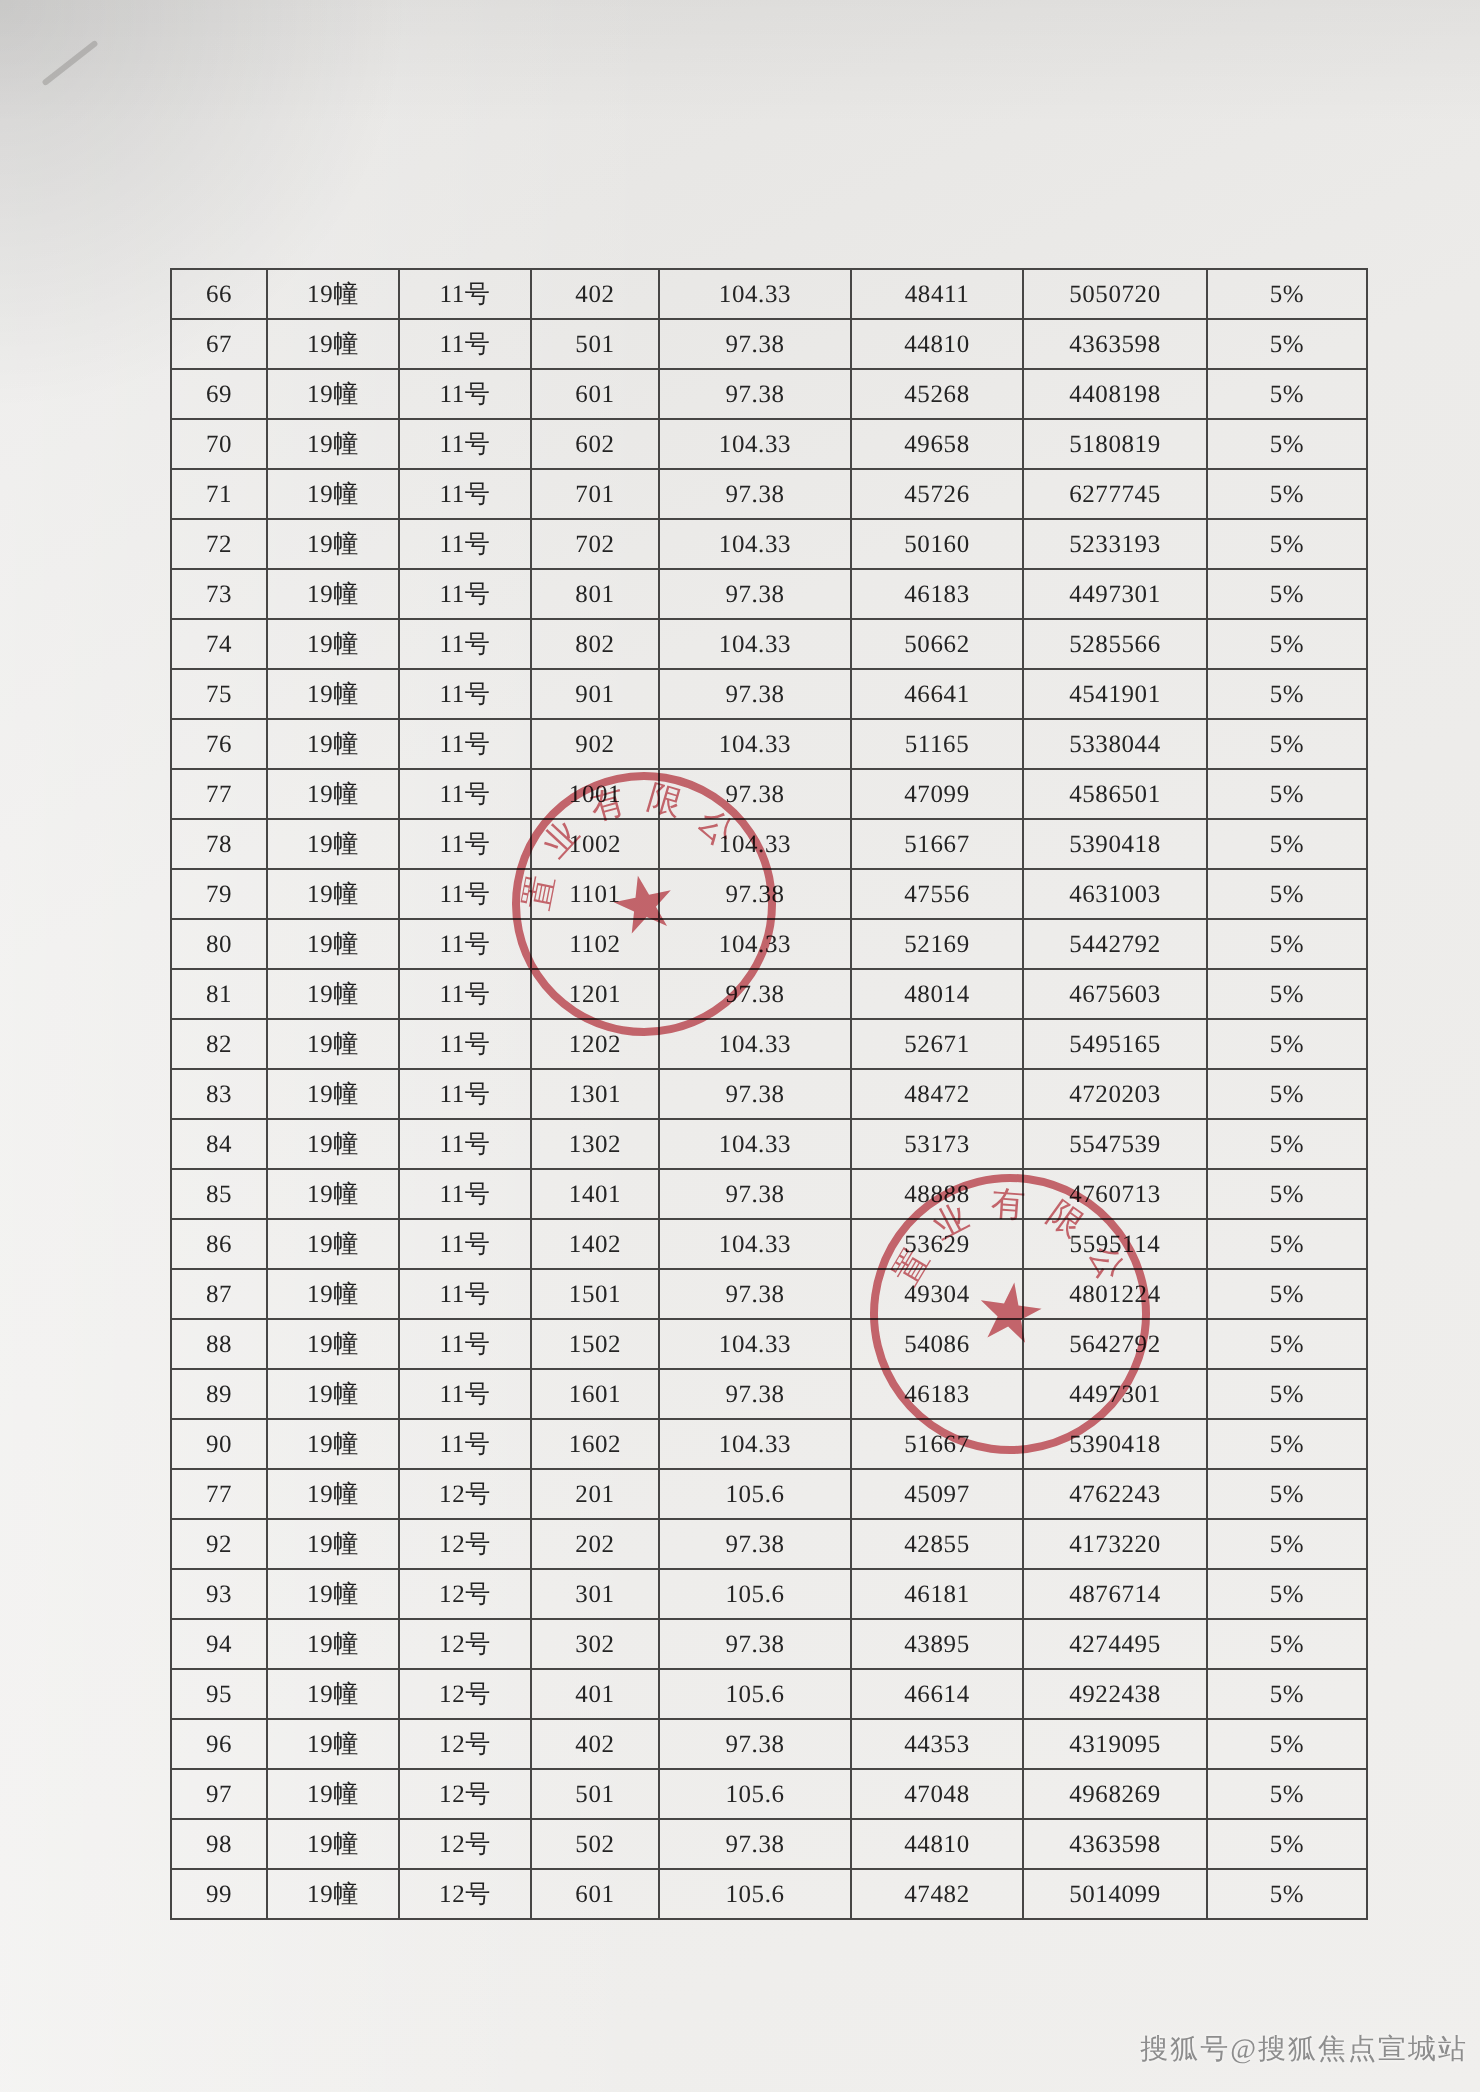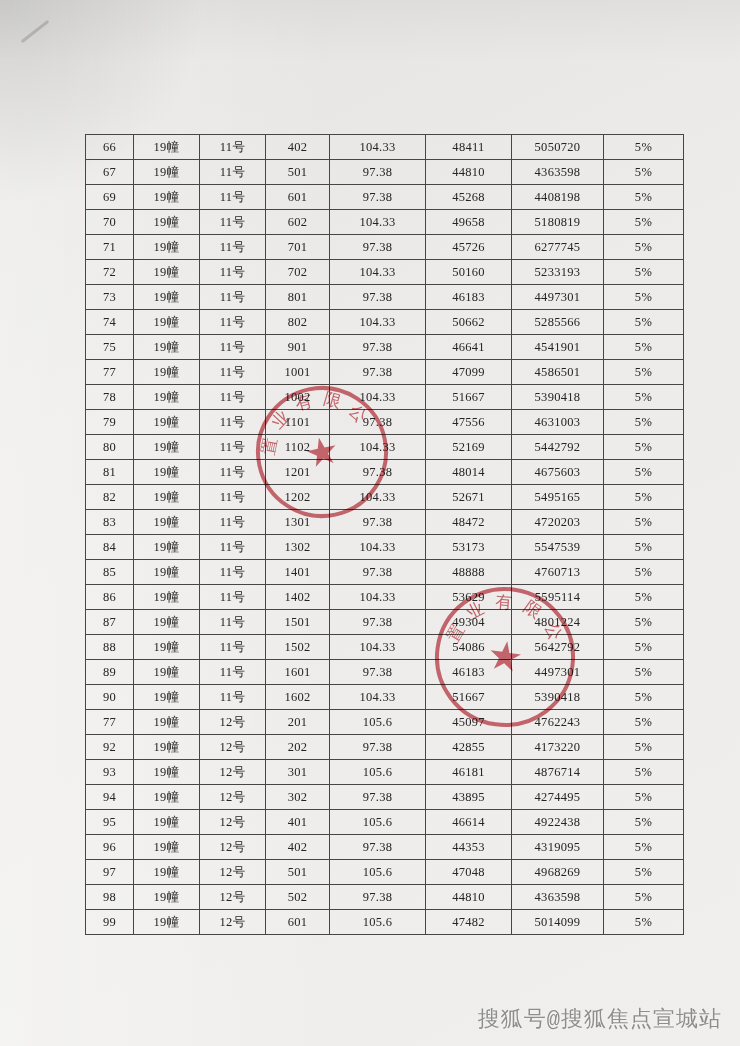"76" tr { html: none -> <tr> <td>76</td> <td>19幢</td> <td>11号</td> <td>902</td> <td>104.33</td> <td>51165</td> <td>5338044</td> <td>5%</td> </tr> }
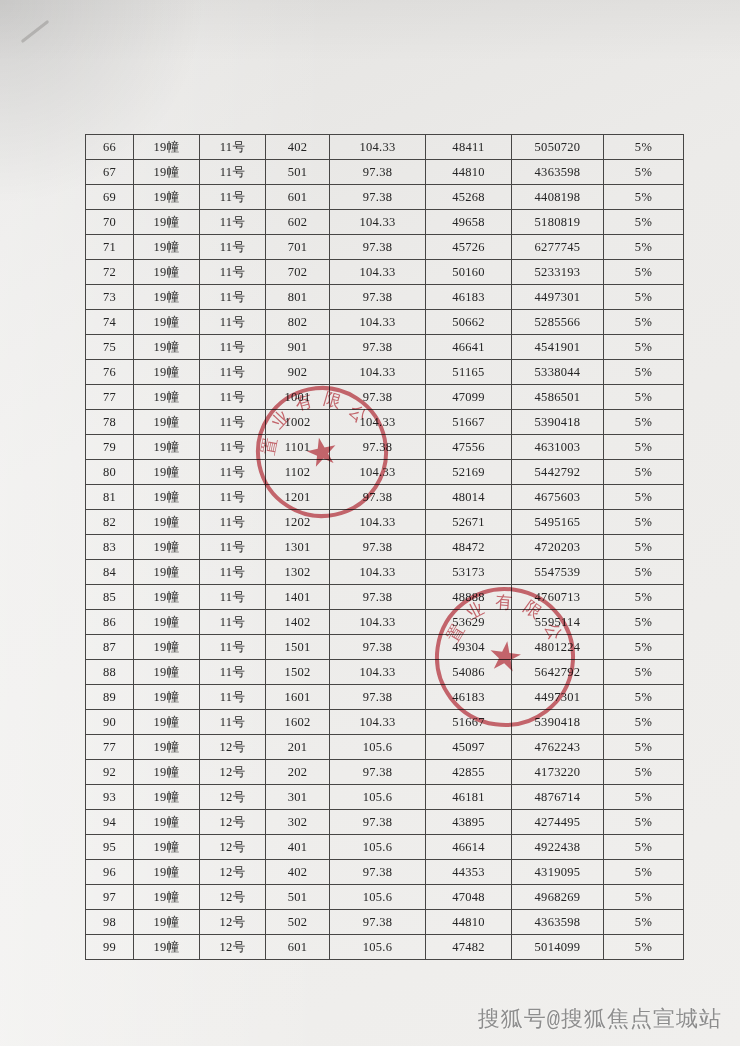"搜狐号@搜狐焦点宣城站" .watermark { font-family: Liberation Mono, monospace -> Liberation Serif, serif; font-size: 22px -> 14px; right: 18px -> 6px }
